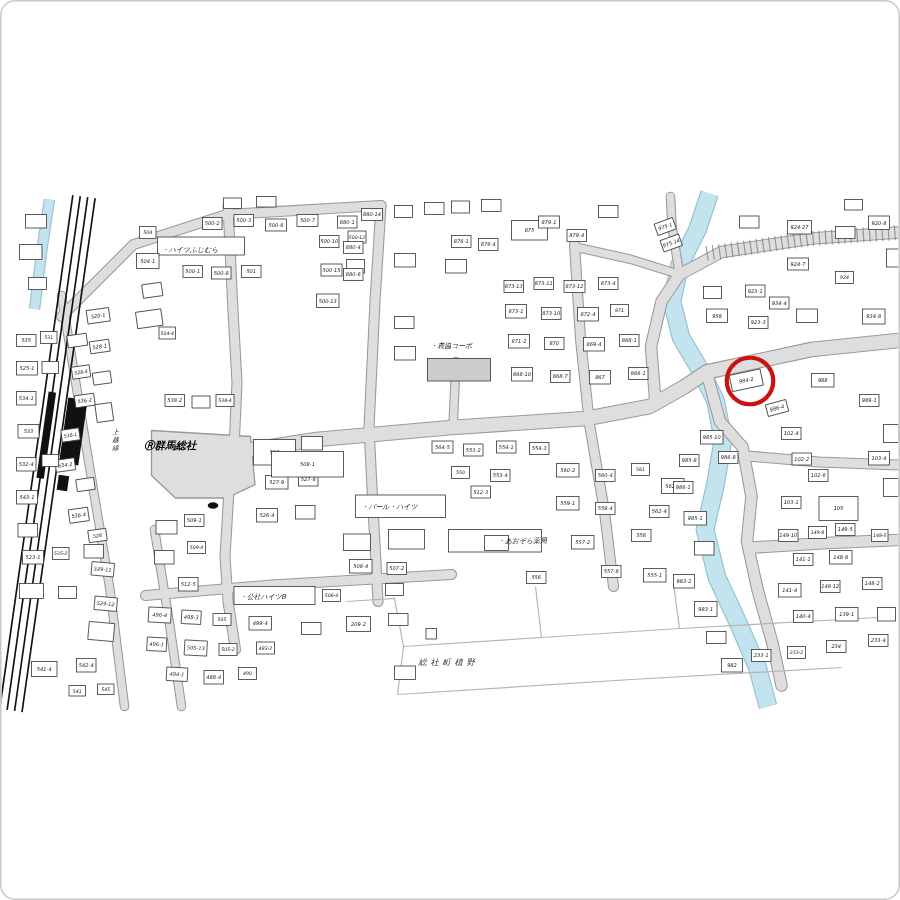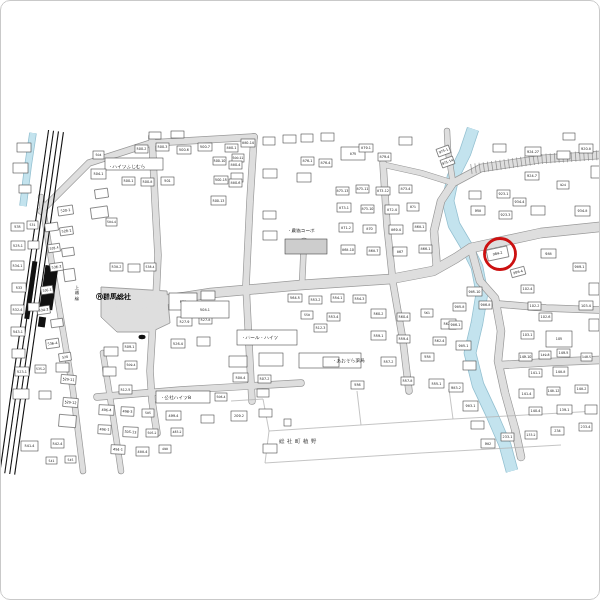"Ⓡ群馬総社" .frame { font-style: none -> italic }
